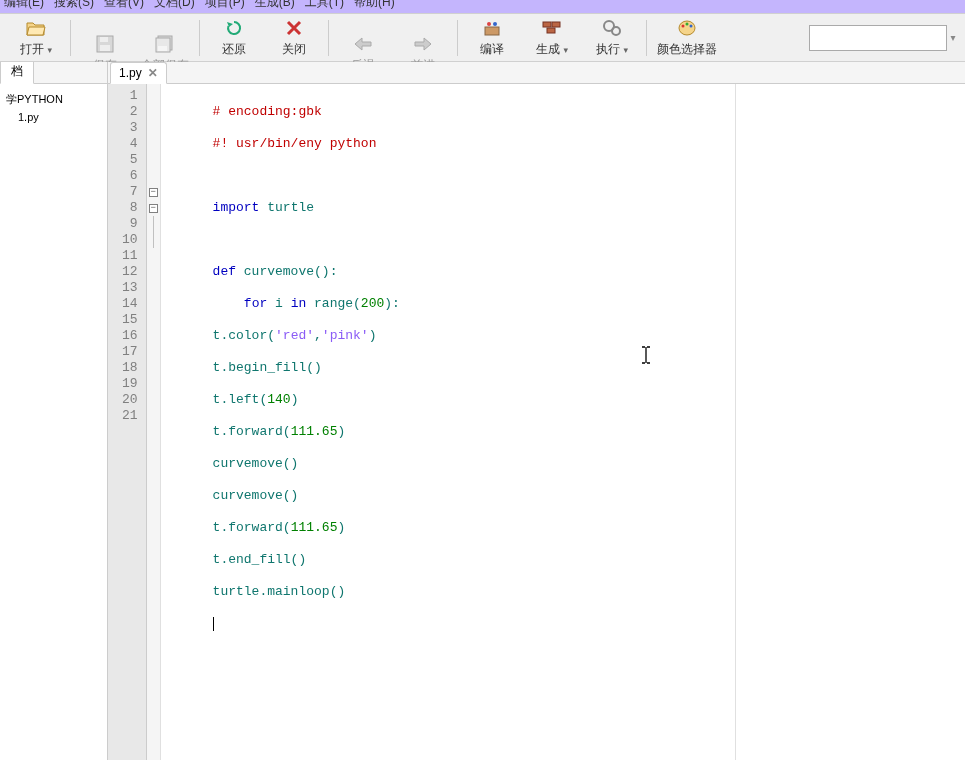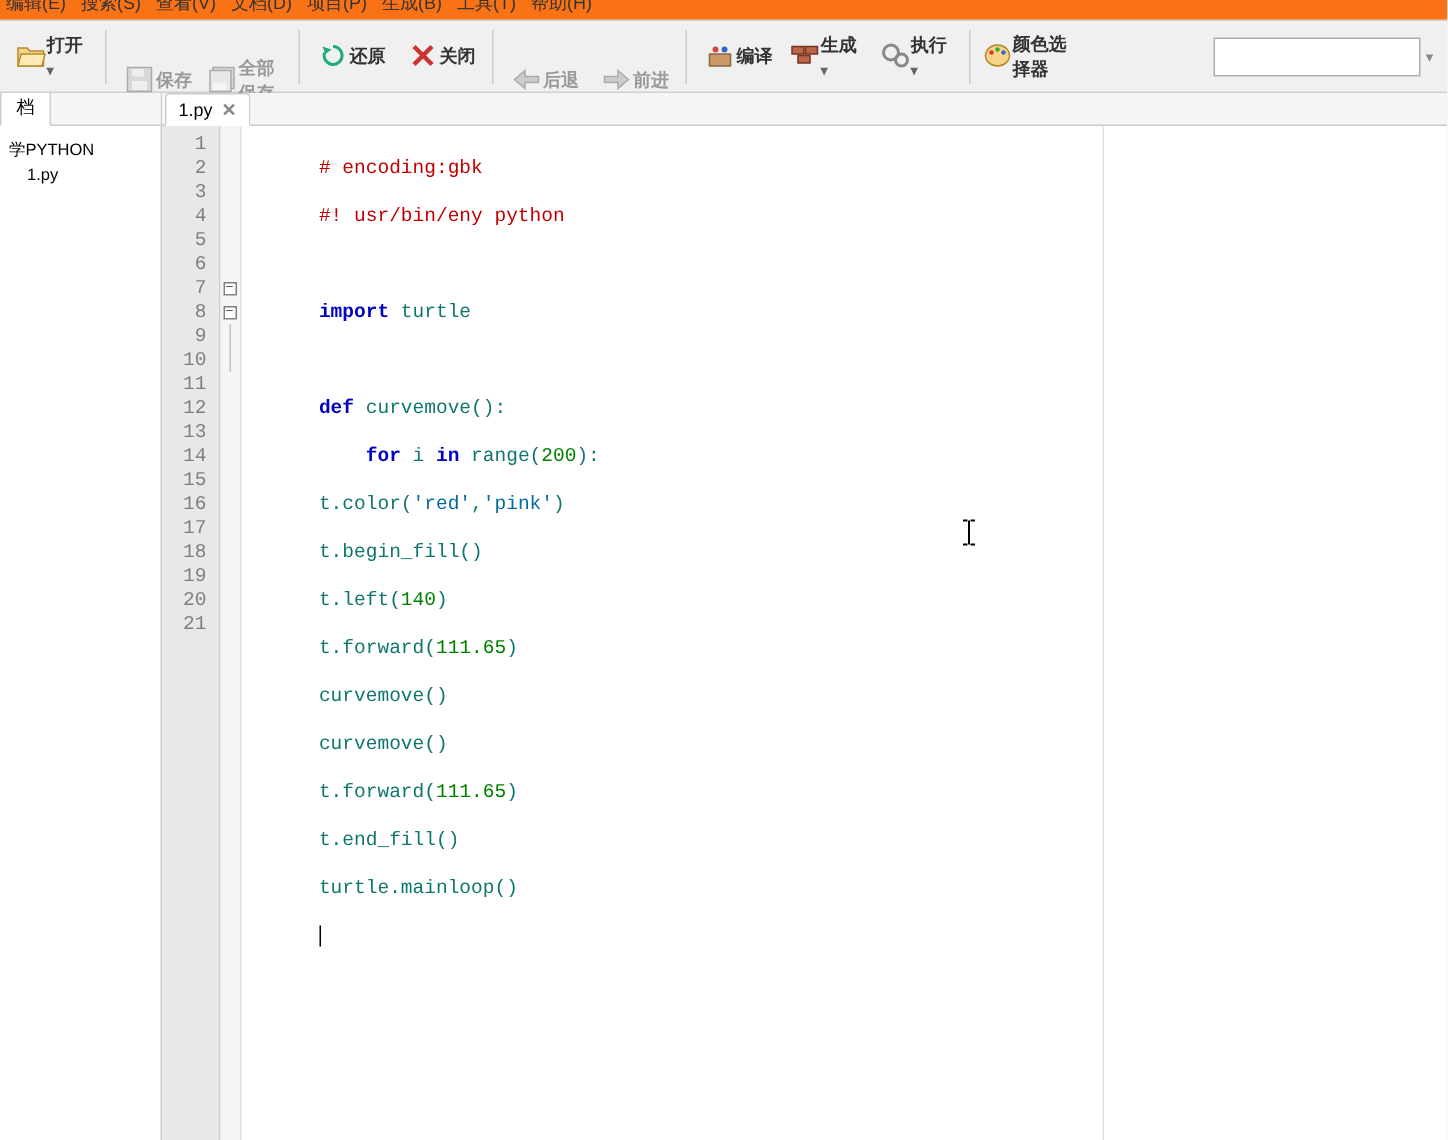"编辑(E)" .menubar { background: #f97316 -> #c4b5fd }
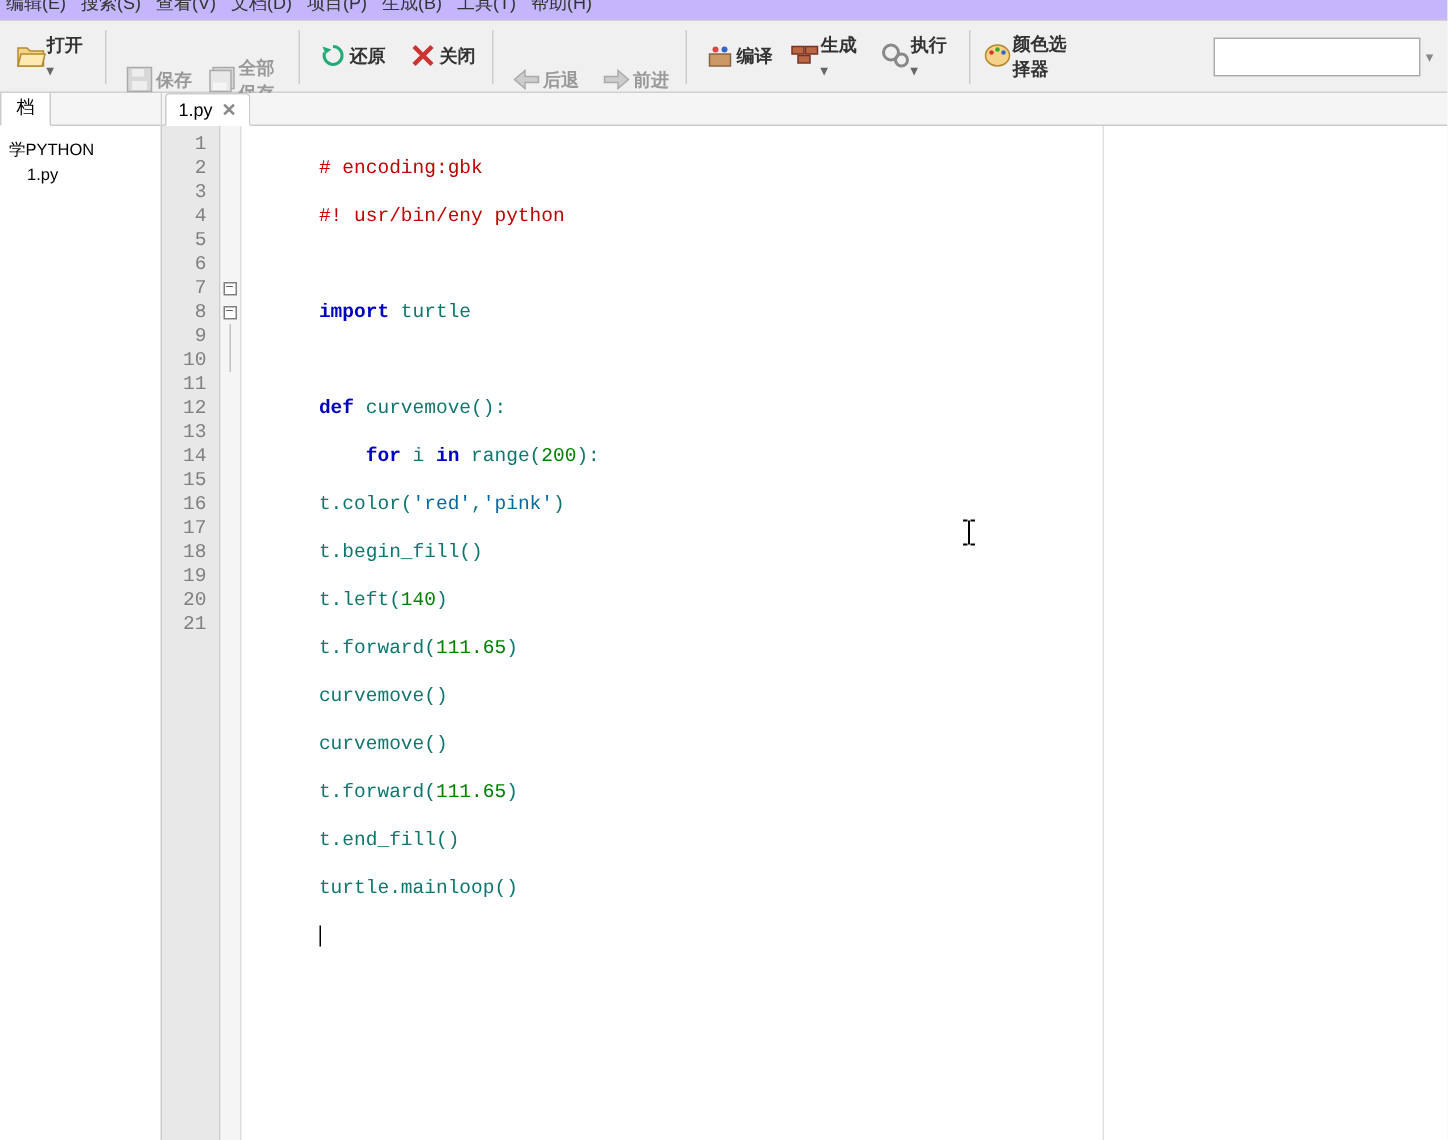"打开 ▾" .tb-btn { flex-direction: row -> column; font-weight: bold -> none; justify-content: center -> none }
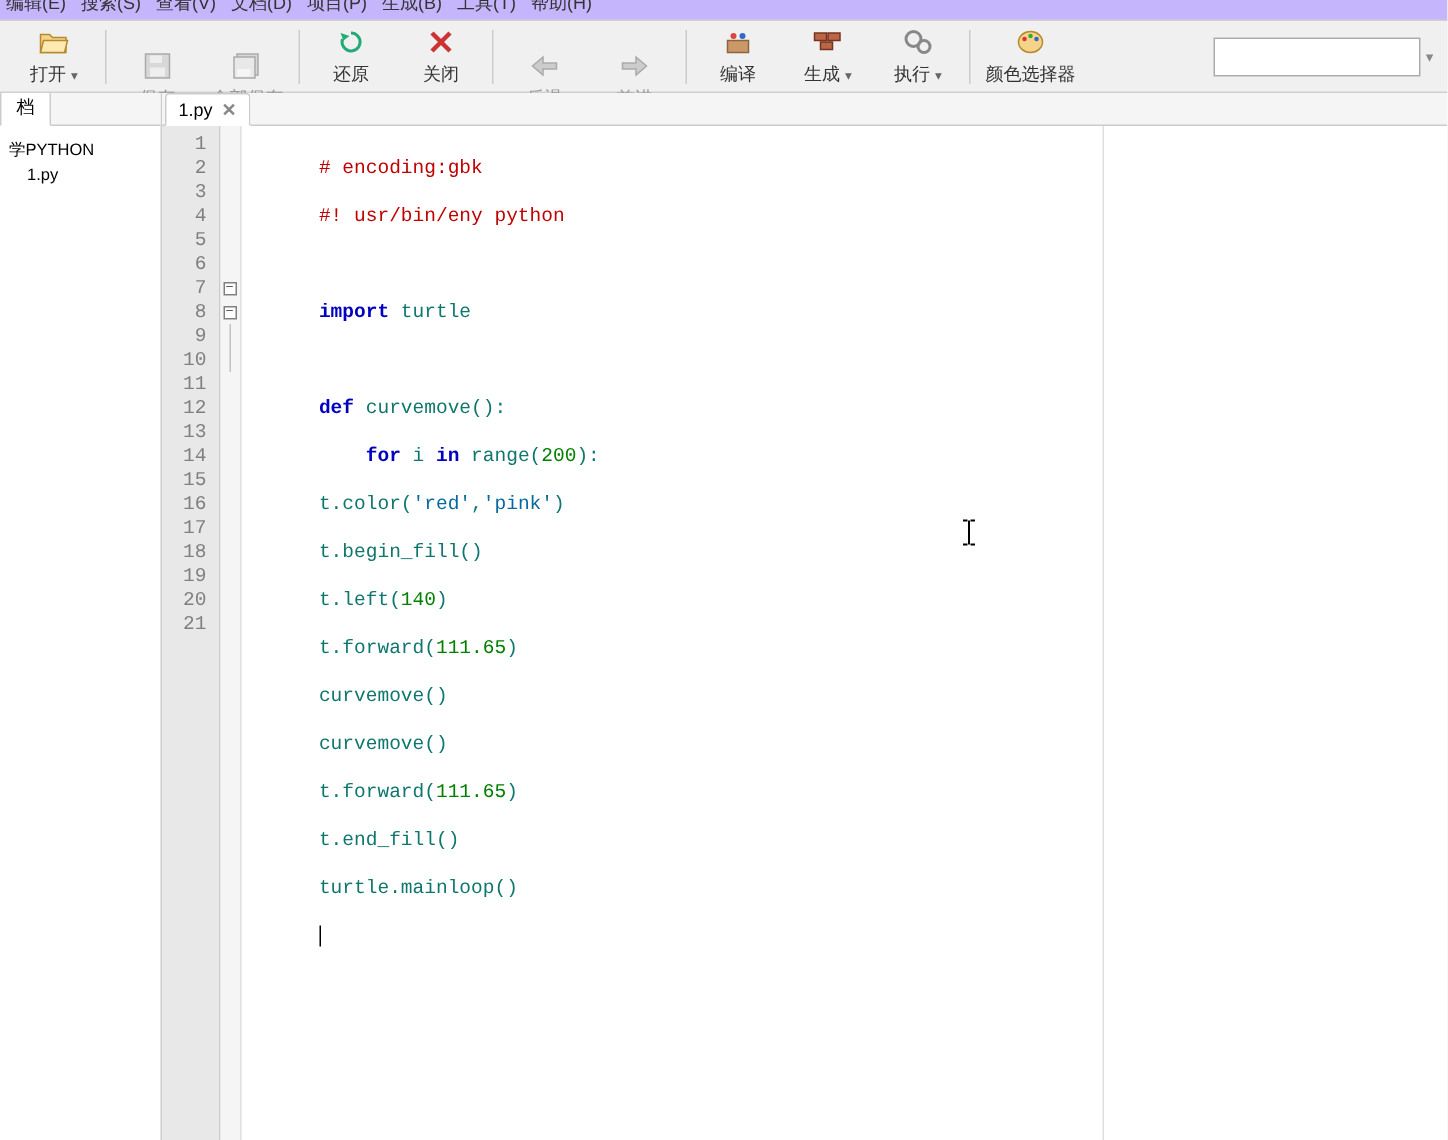"import" .c-kw { font-weight: bold -> normal }
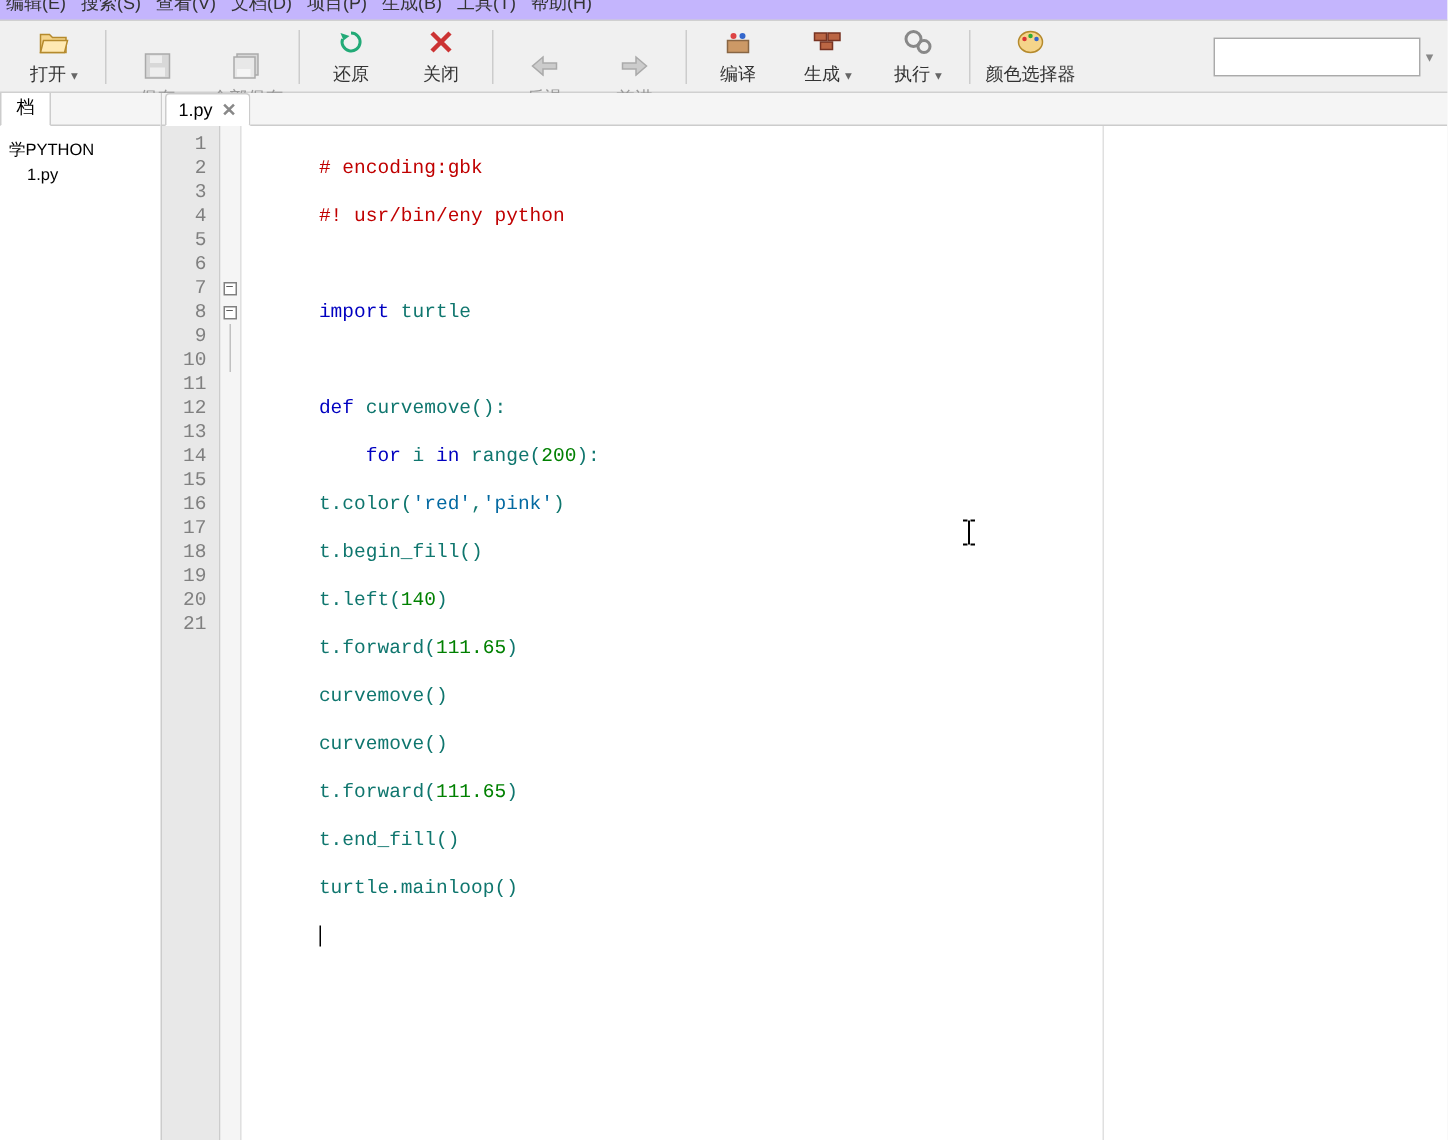"'red'" .c-str { color: #0369a1 -> #8b5cf6 }
